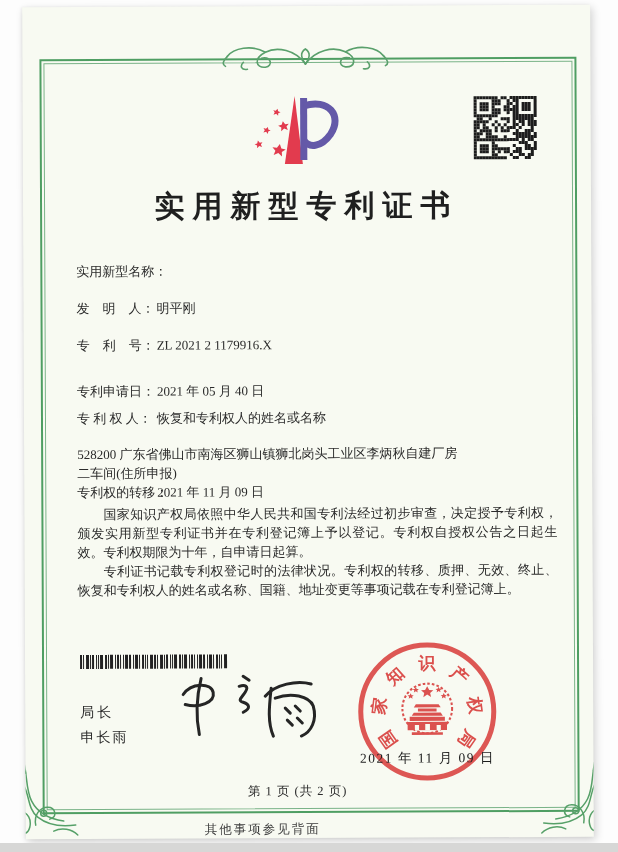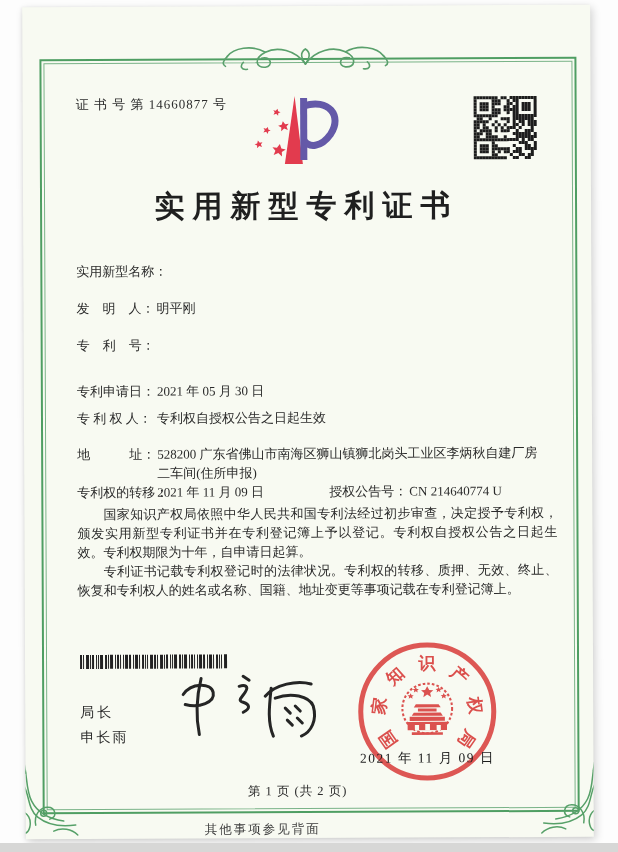"证 书 号 第 14660877" div.cert-no { html: <div>证 书 号 第 14660877 号</div> -> none }
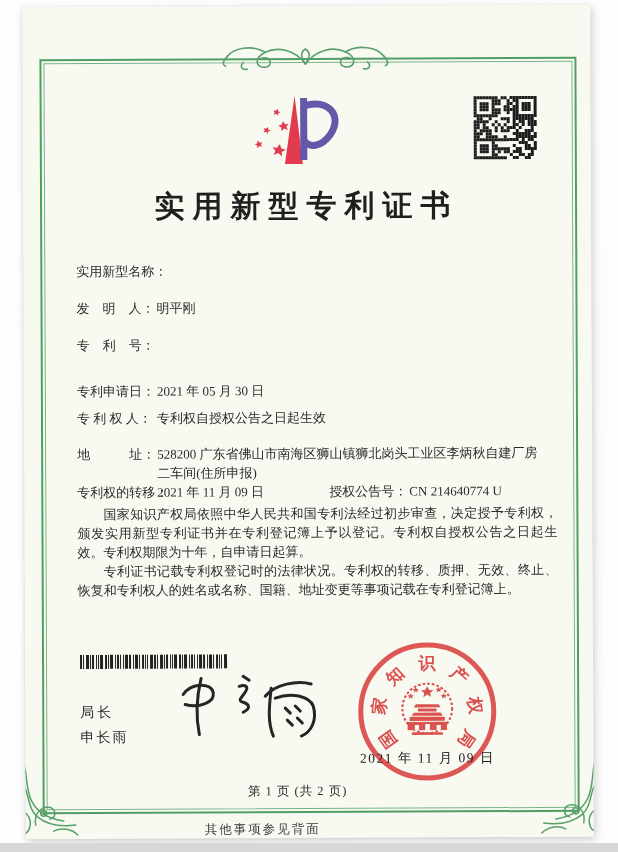"ZL 2021 2 1179916.X" span.field-value { html: none -> <span>ZL 2021 2 1179916.X</span> }
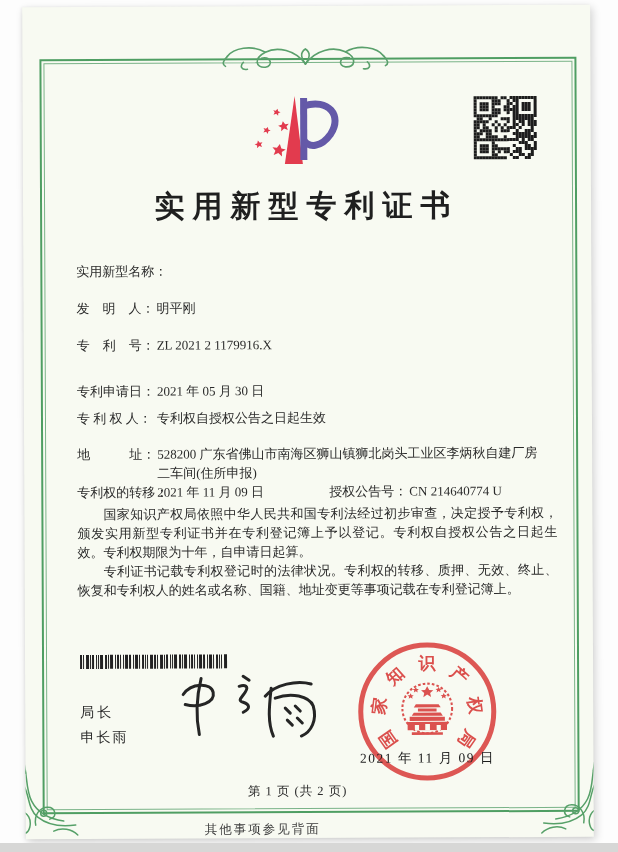"2021 年 05 月 30" span.field-value { text: 30 -> 40 }
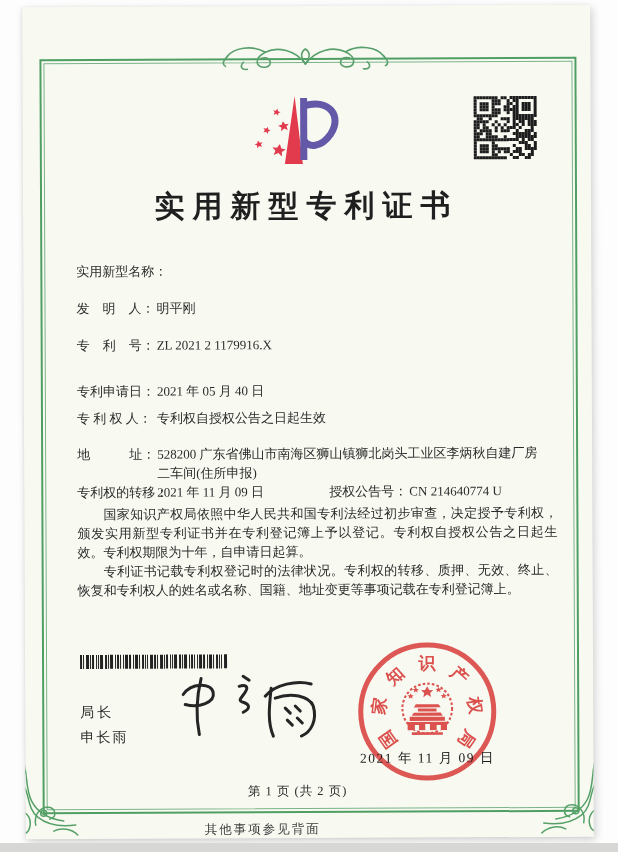"专利权自授权公告之日起生效" span.field-value { text: 专利权自授权公告之日起生效 -> 恢复和专利权人的姓名或名称 }
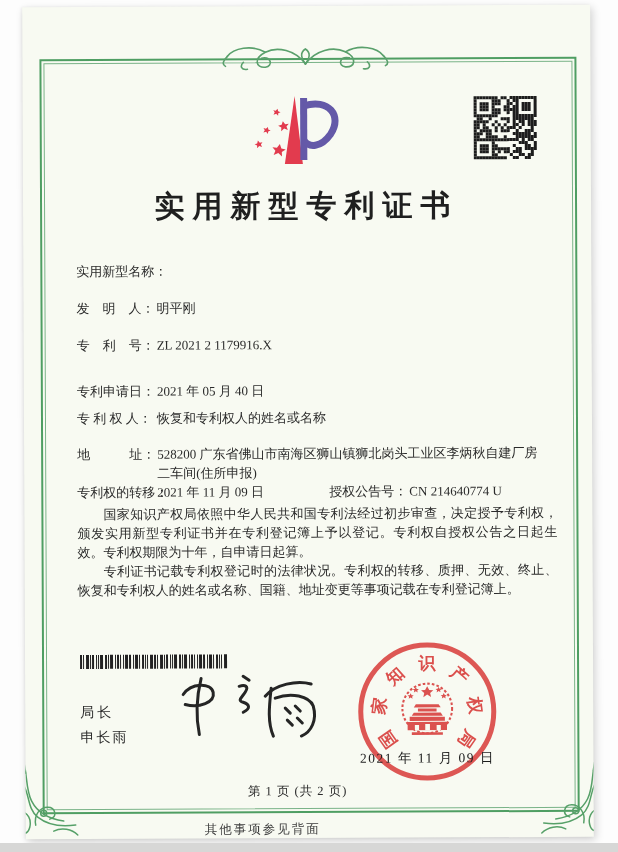"地 址：" span.field-label { html: <span>地 址：</span> -> none }
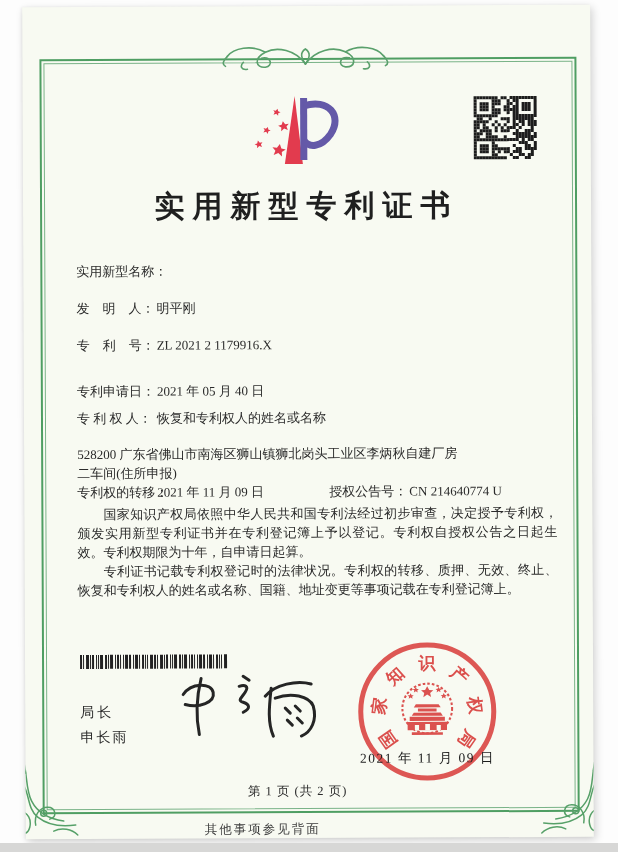"授权公告号：" span.grant-group2 { html: <span> <span>授权公告号：</span> <span>CN 214640774 U</span> </span> -> none }
